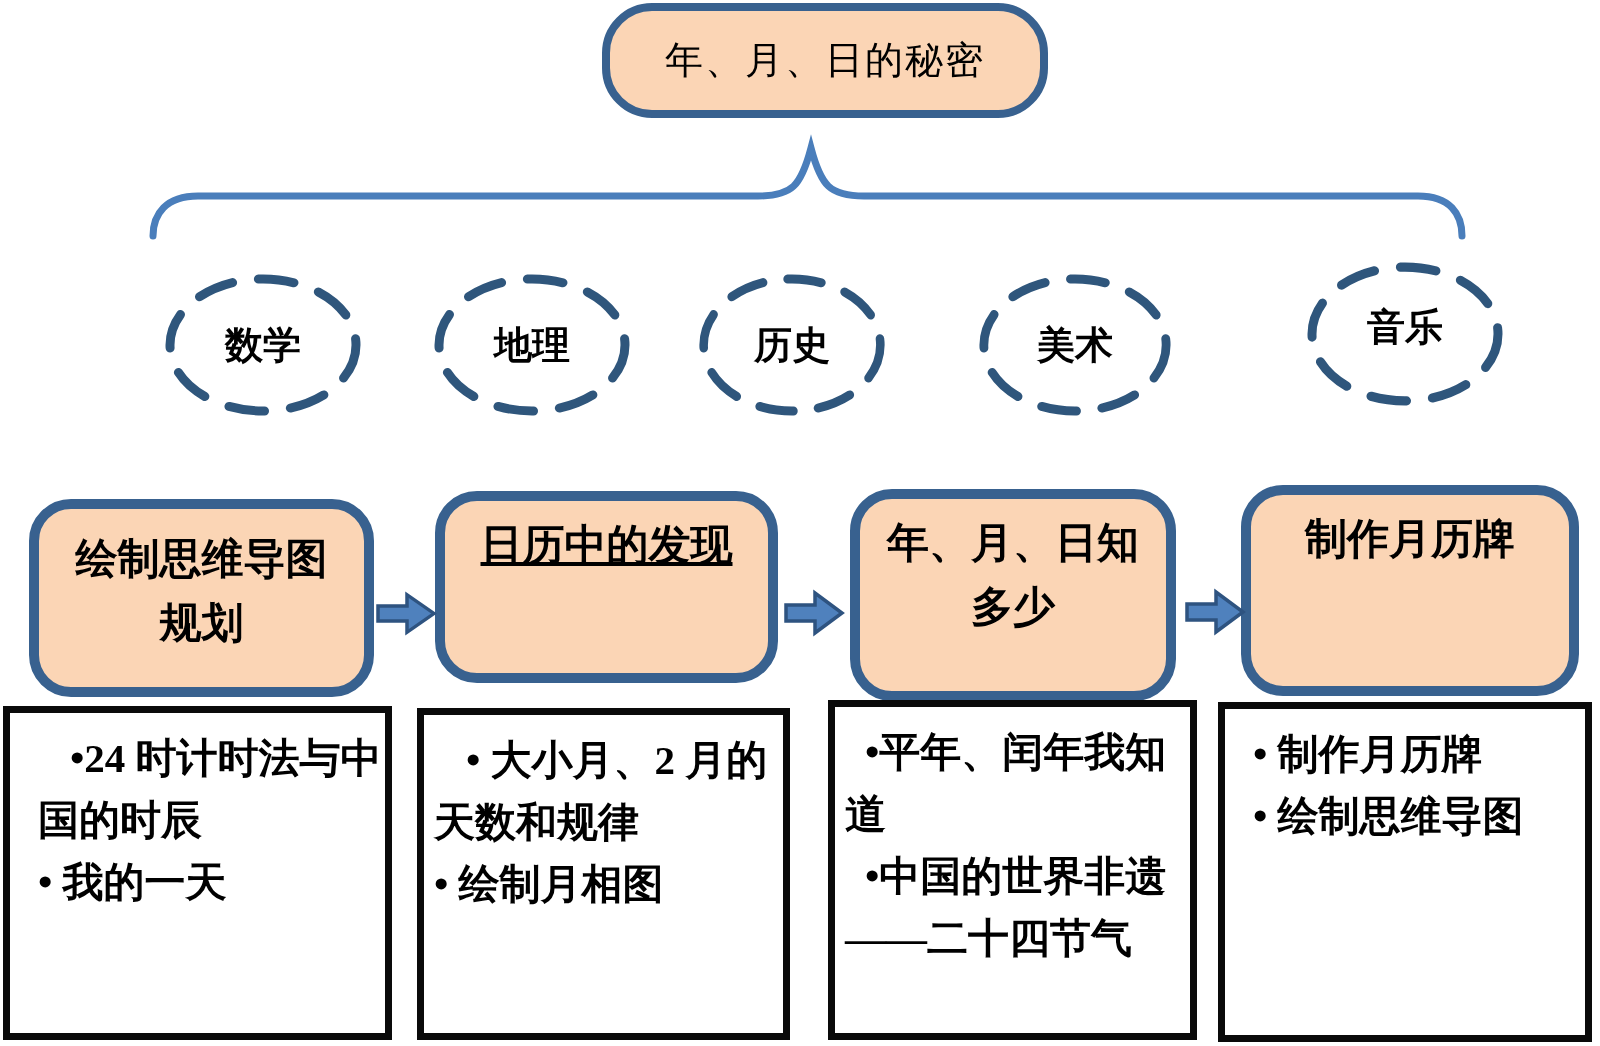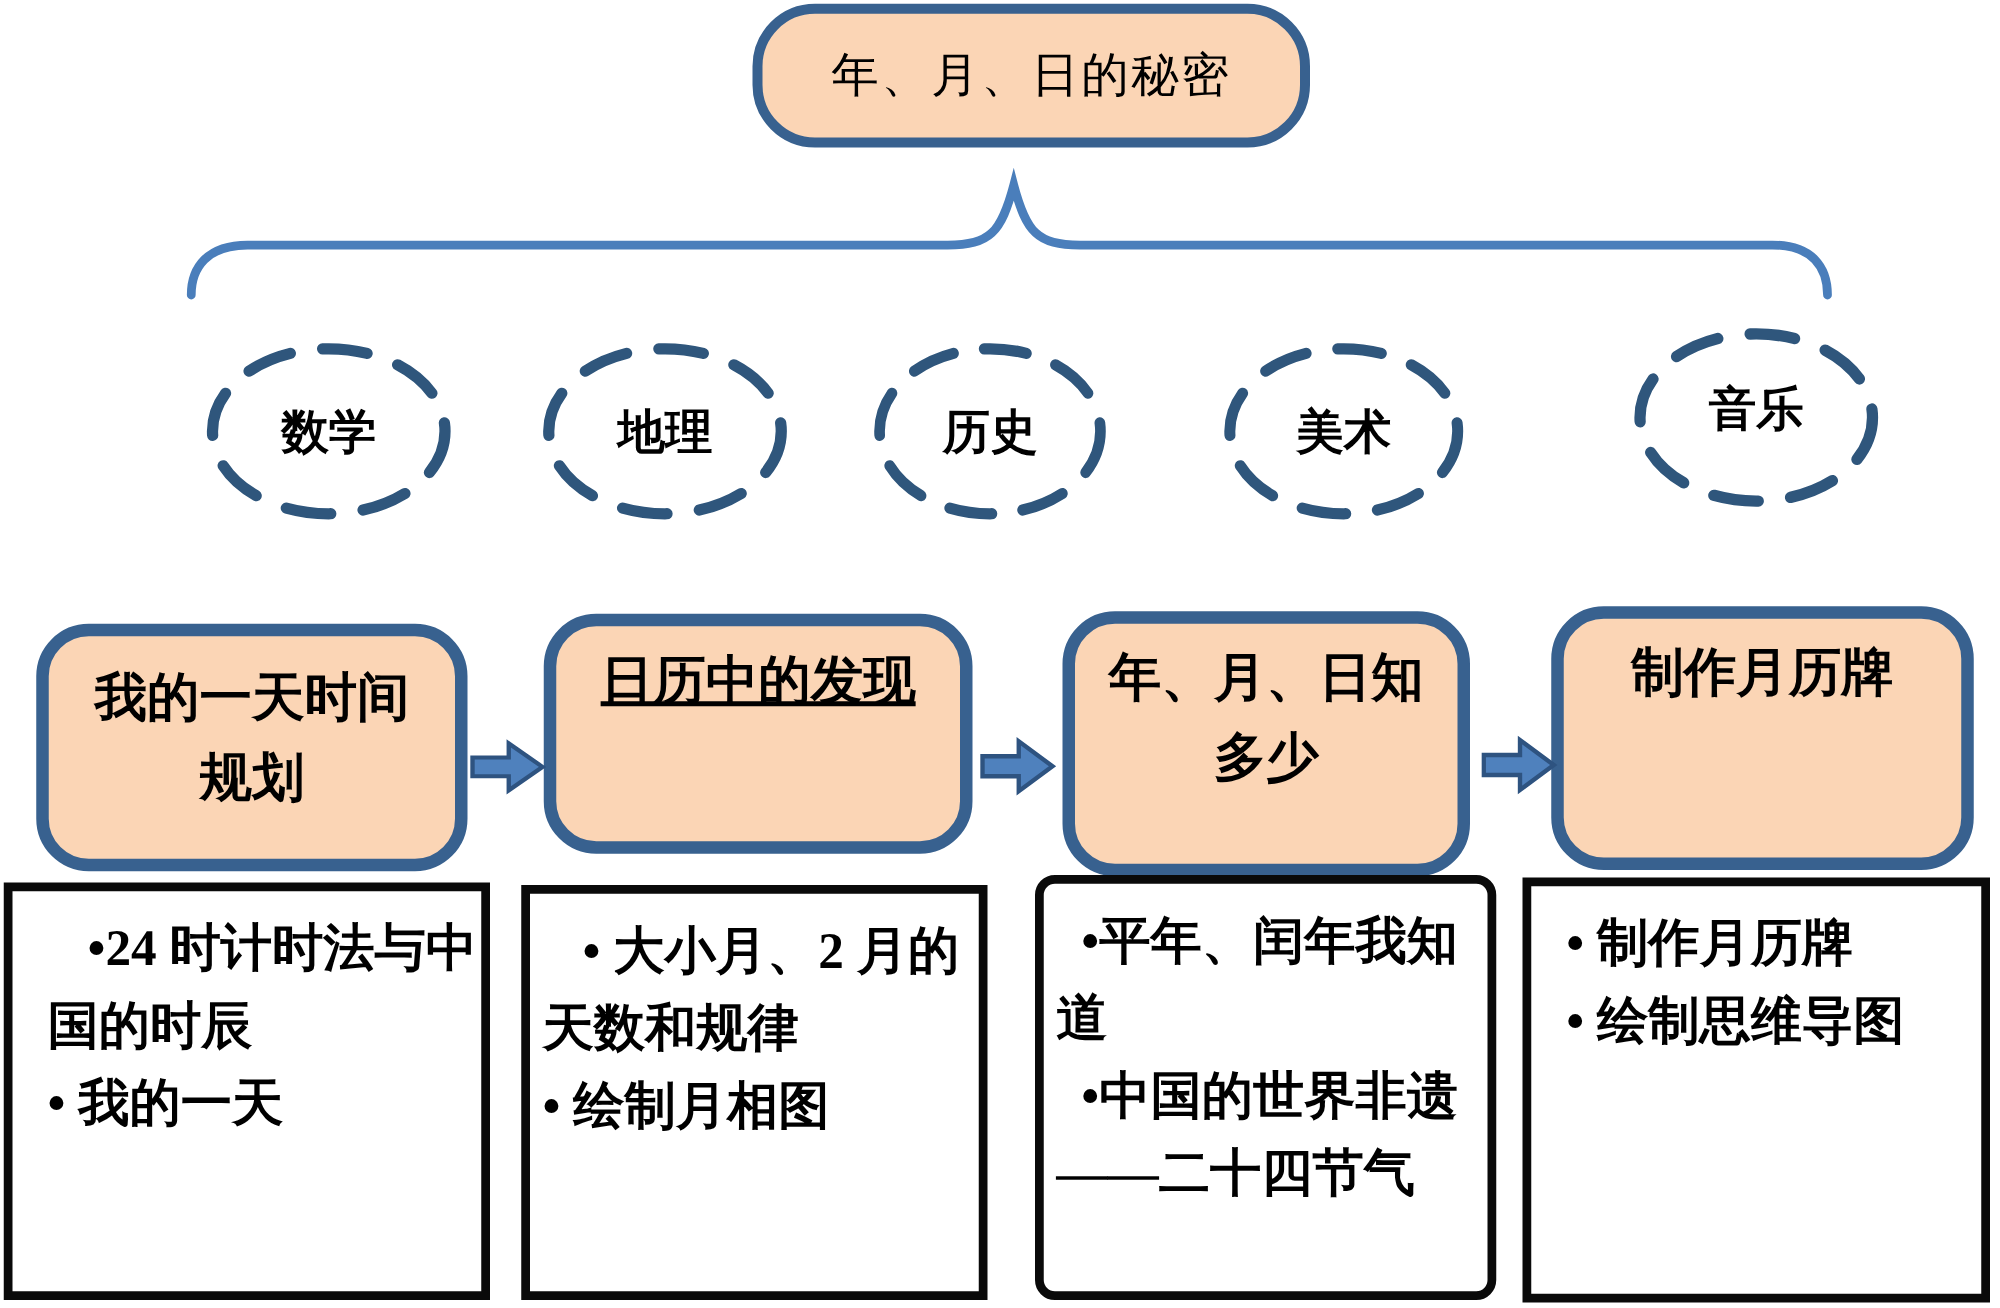"我的一天时间" span.sline { text: 我的一天时间 -> 绘制思维导图 }
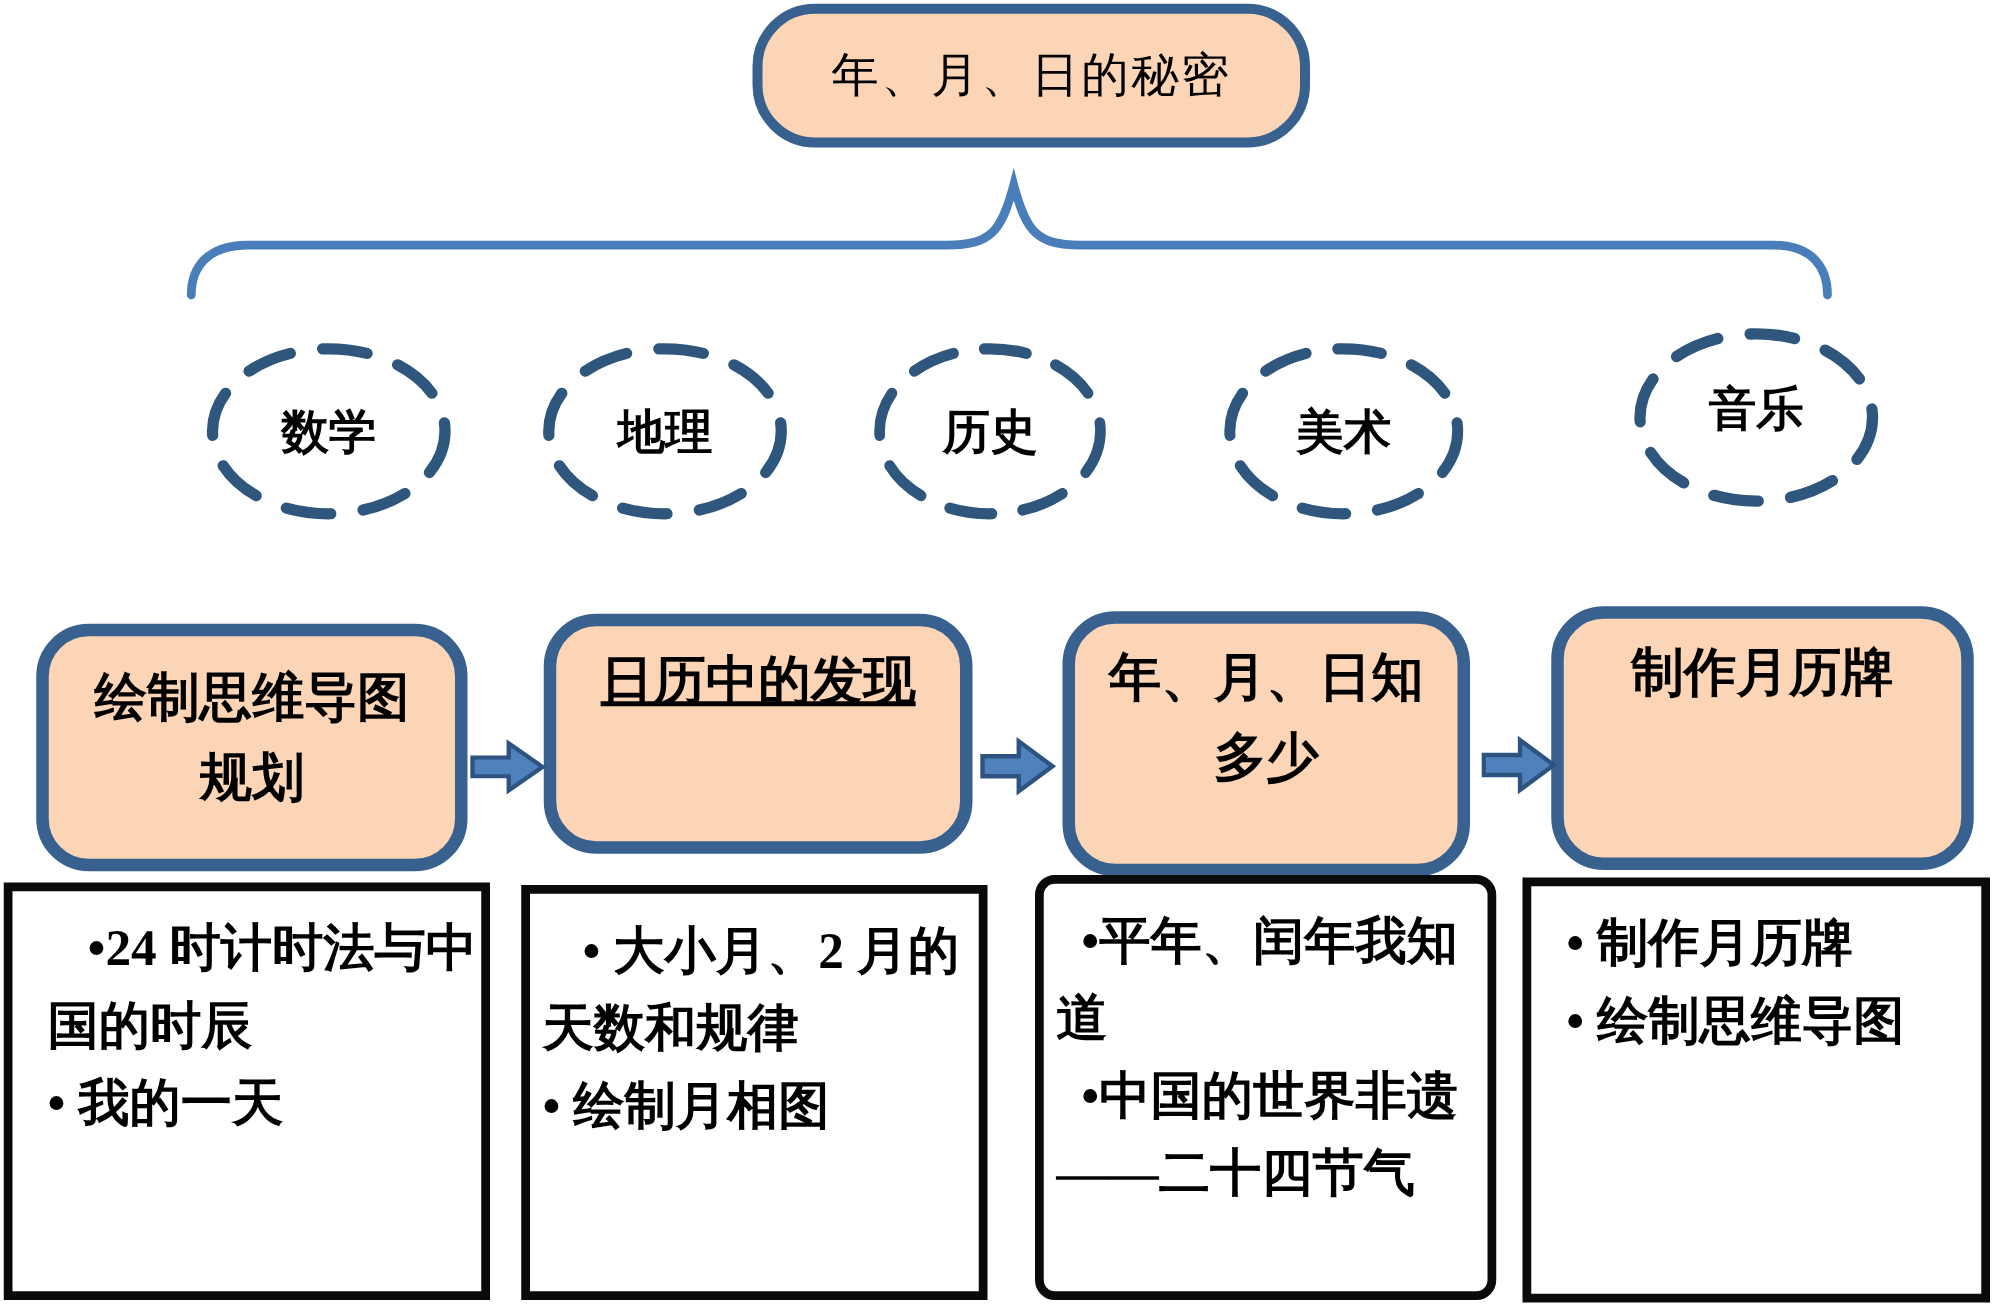"•平年、闰年我知" div.detail { border-radius: 16px -> none }
